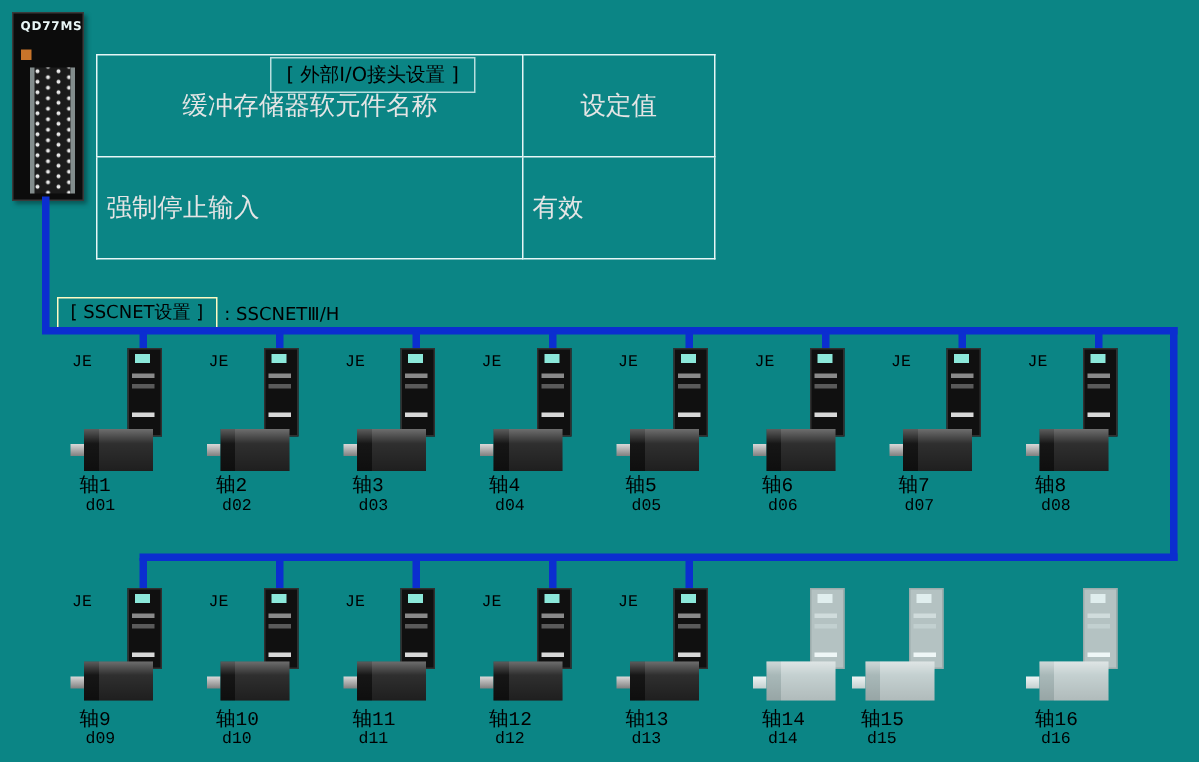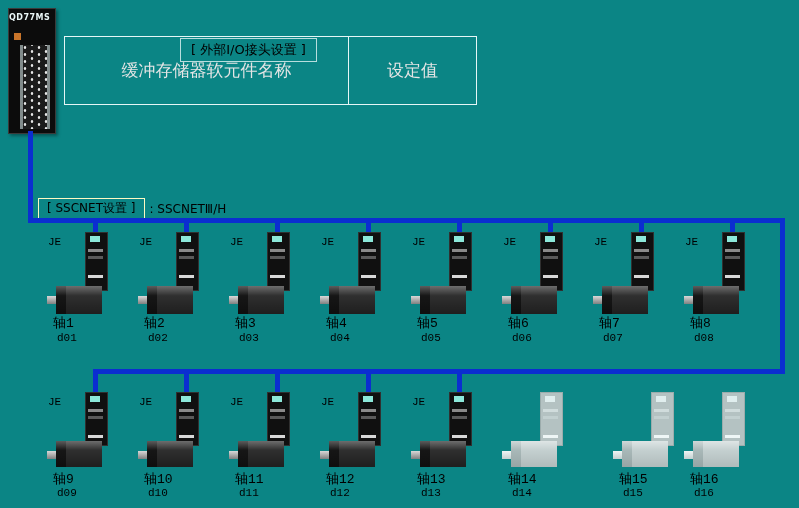"QD77MS" #module .mlabel { text-align: left -> right }
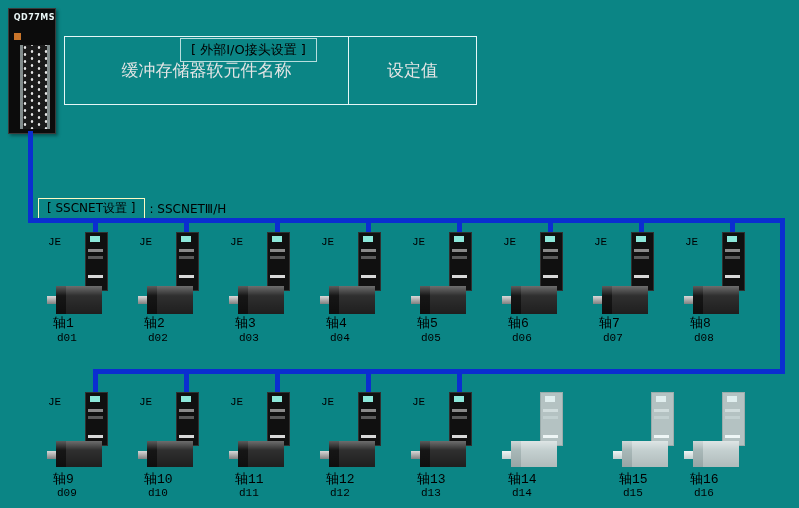"强制停止输入" tr { html: none -> <tr> <td>强制停止输入</td> <td>有效</td> </tr> }
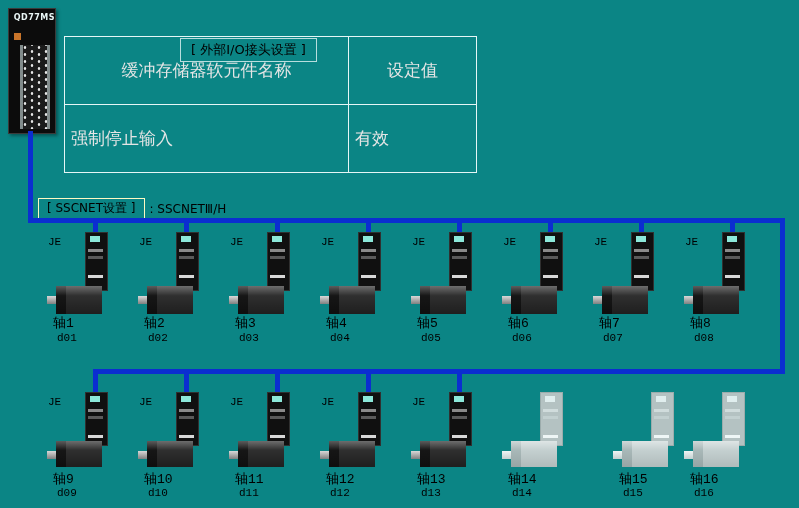"轴15" div.axis-cell { left: 612px -> 567px }
